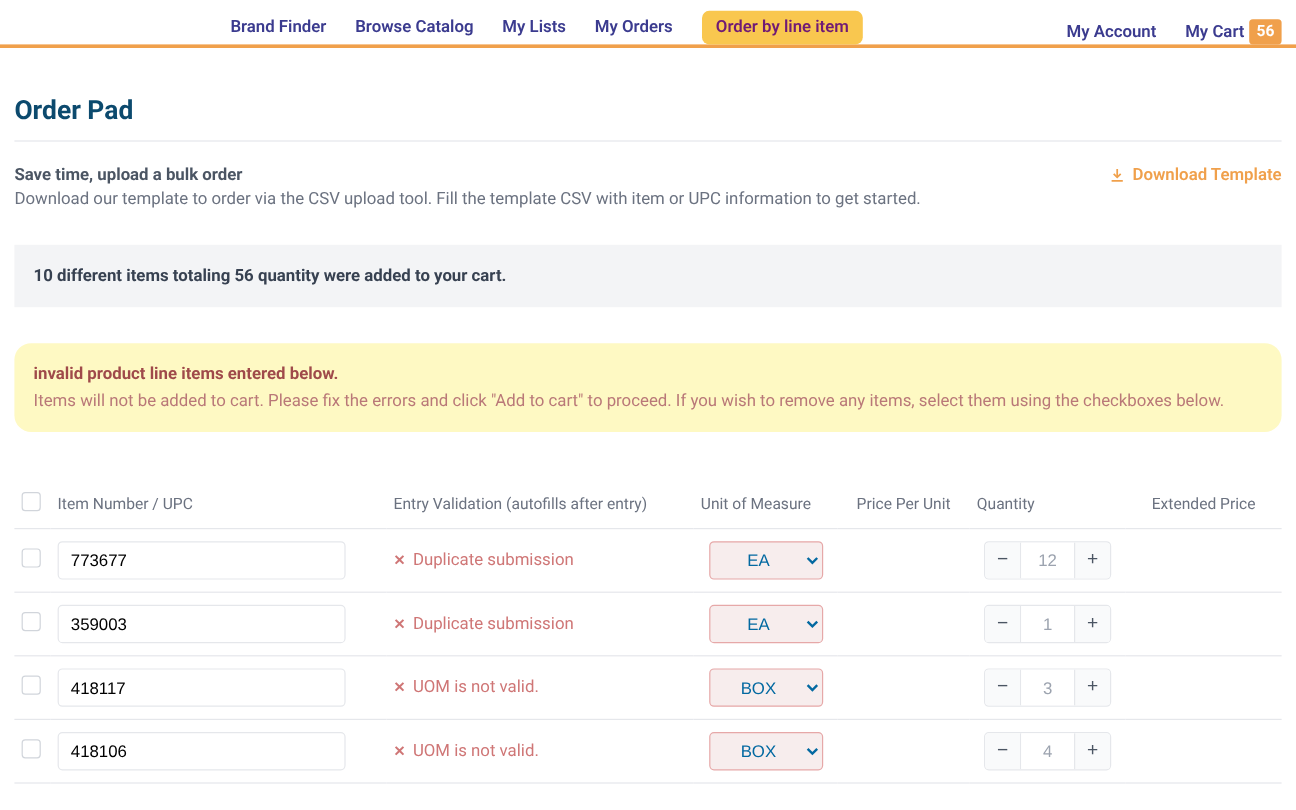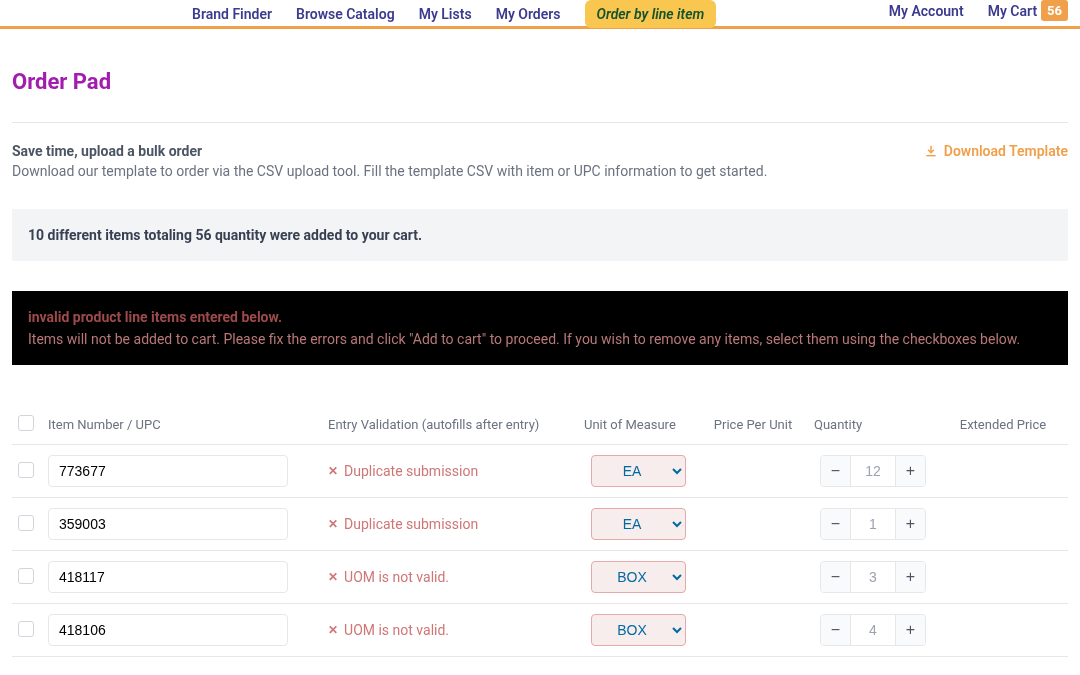"Brand Finder" .topnav { align-items: flex-start -> flex-end; height: 29px -> 40px }
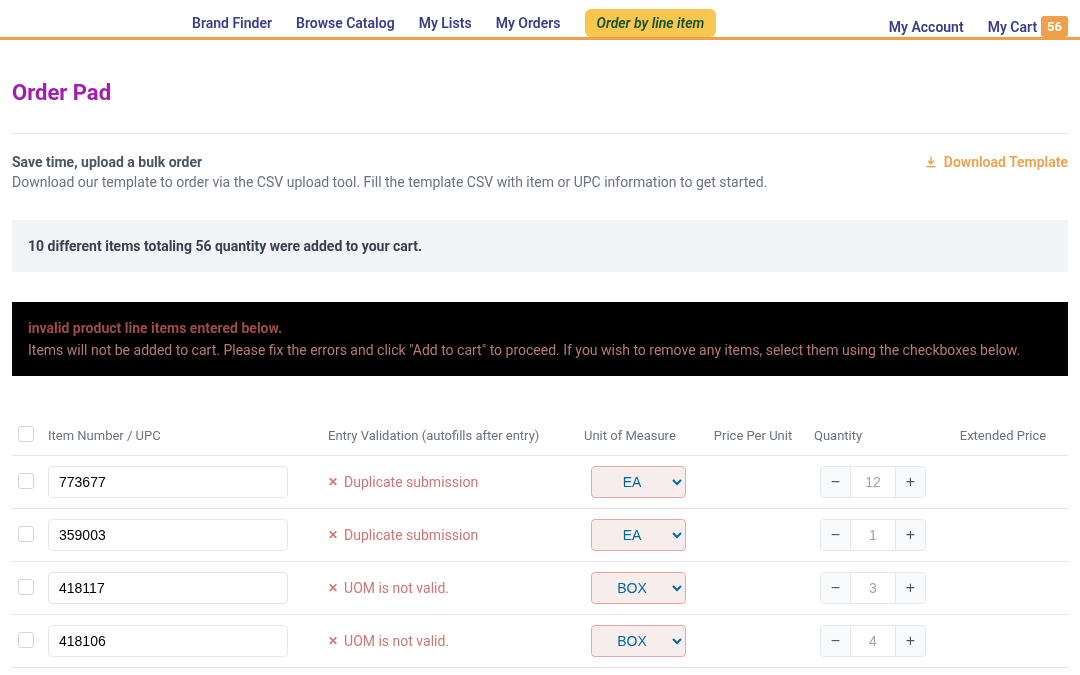"Order by line item" .topnav a.active { color: #14532d -> #701a75; font-style: italic -> none }
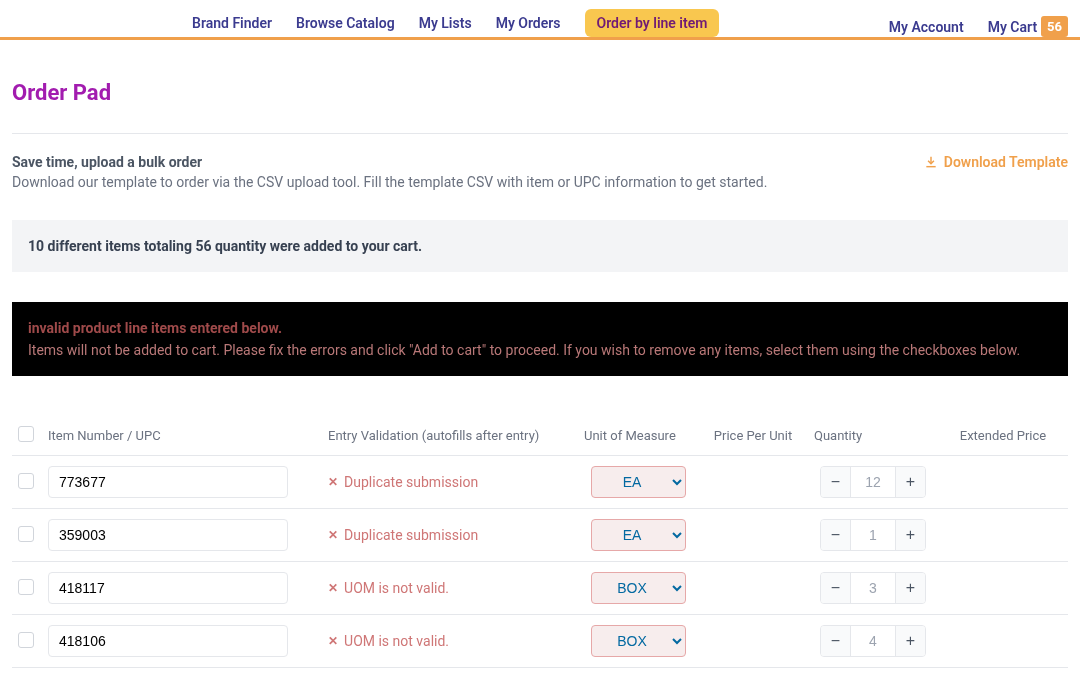"Order Pad" h1.page-title { color: #a21caf -> #0c4a6e; margin-bottom: 28px -> 12px }
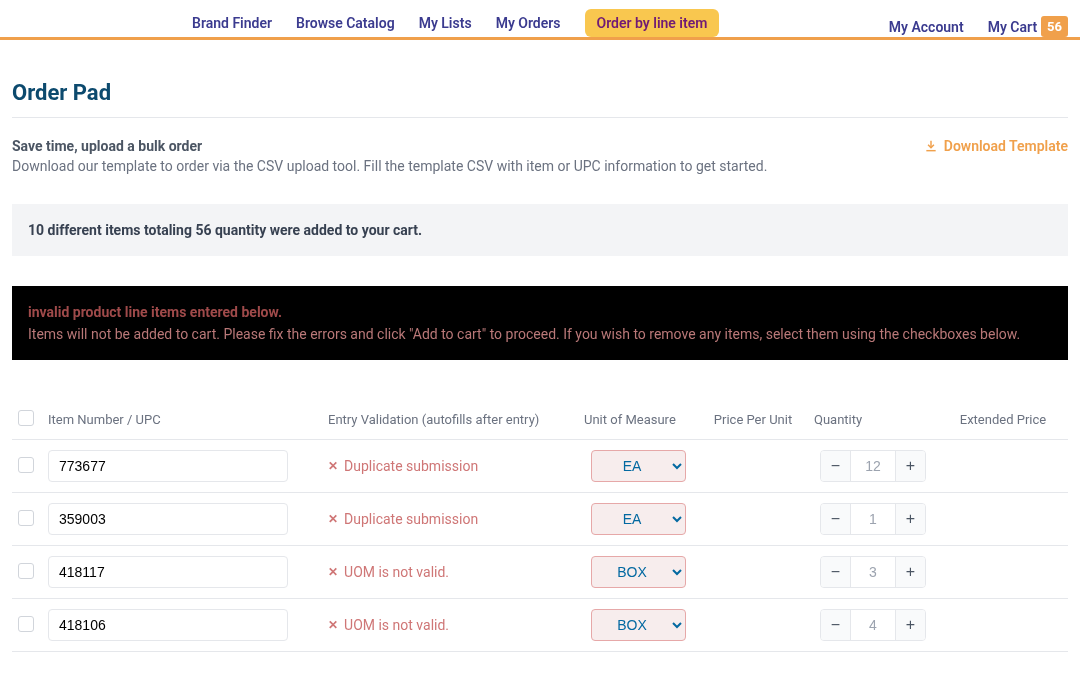"invalid product line items entered" .alert-red { background: #000000 -> #fef9c3; border-radius: none -> 14px }
